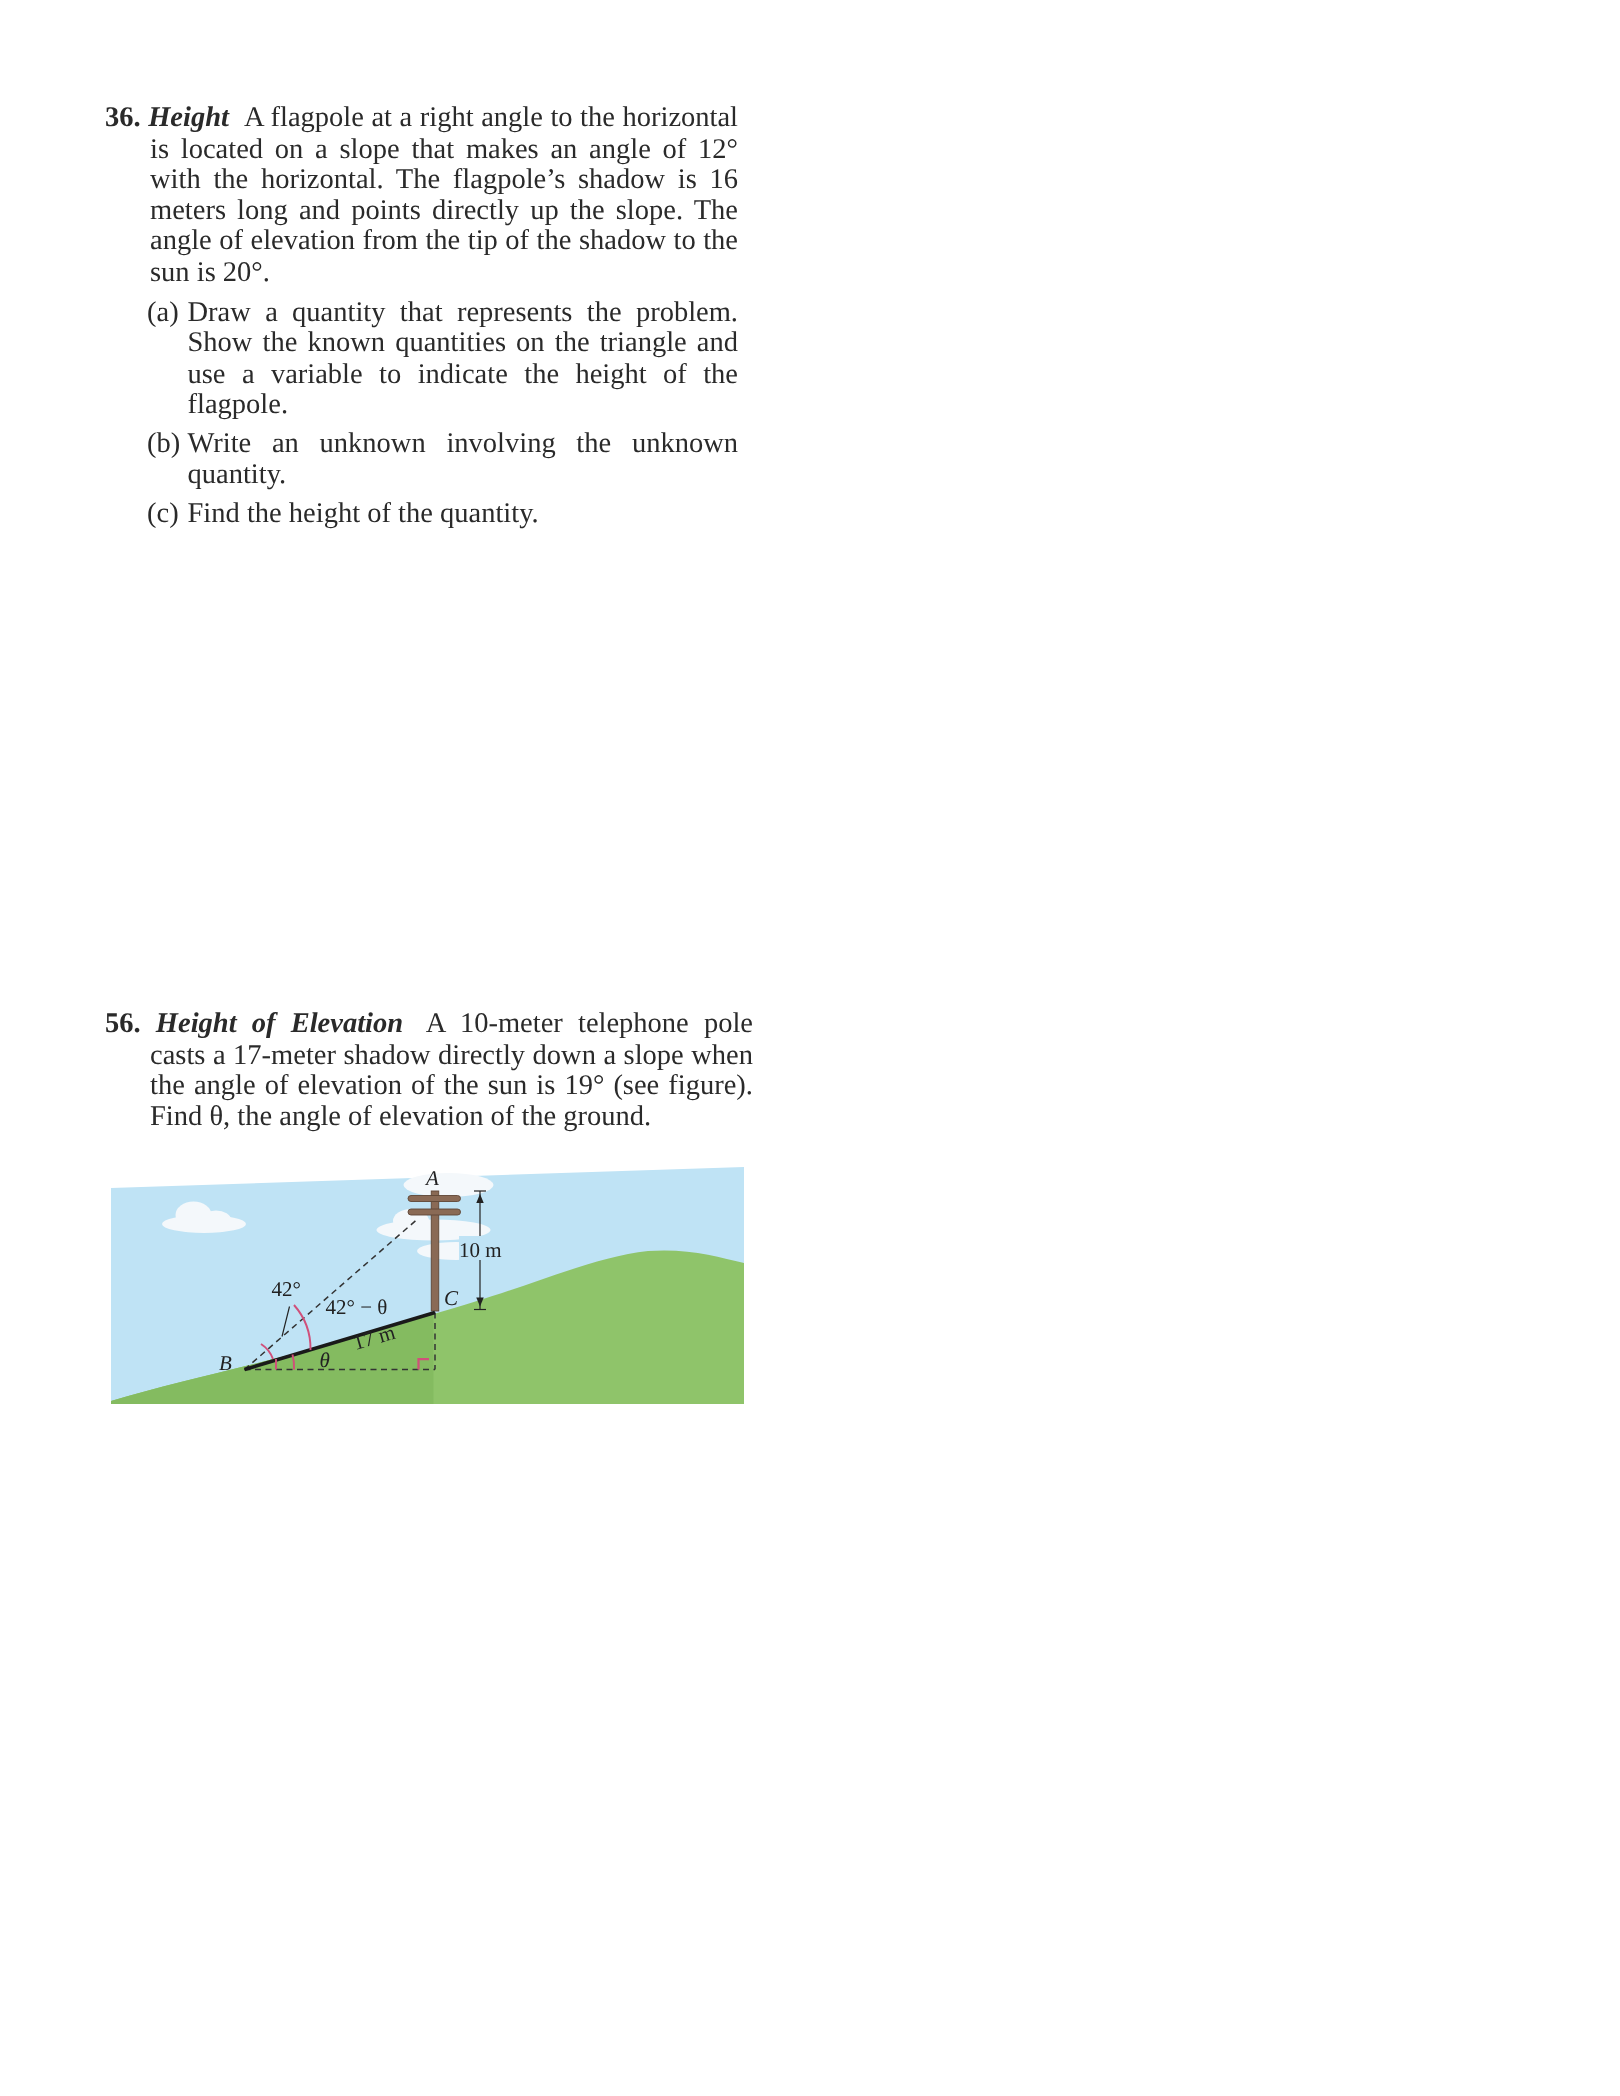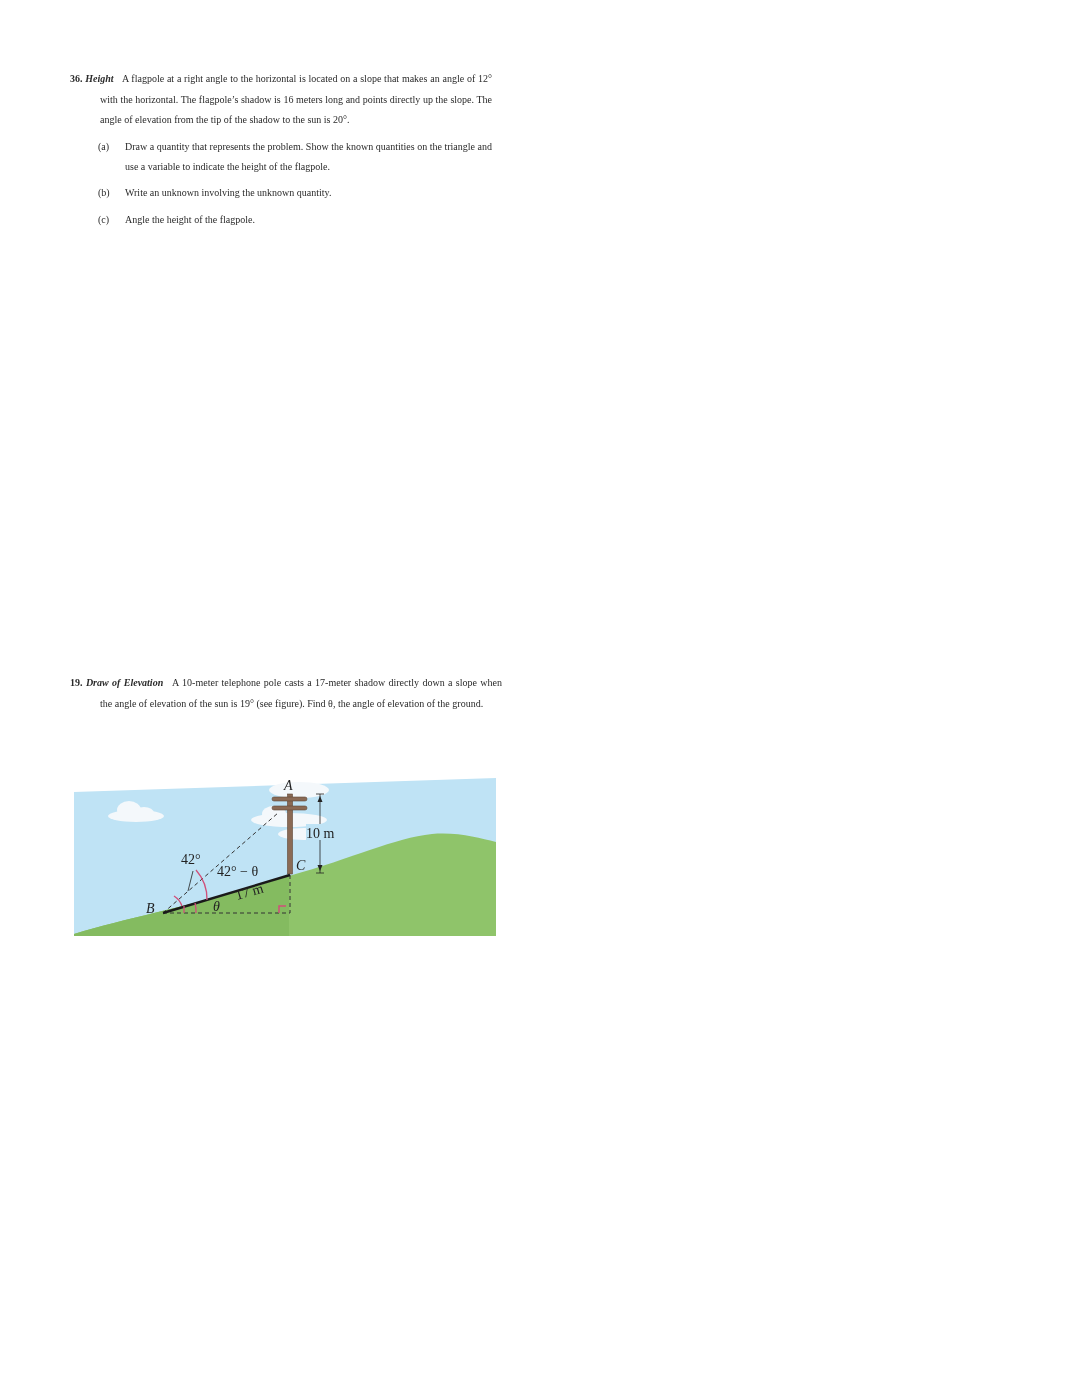"36. Height A flagpole at" .problem { font-size: 10px -> 19px }
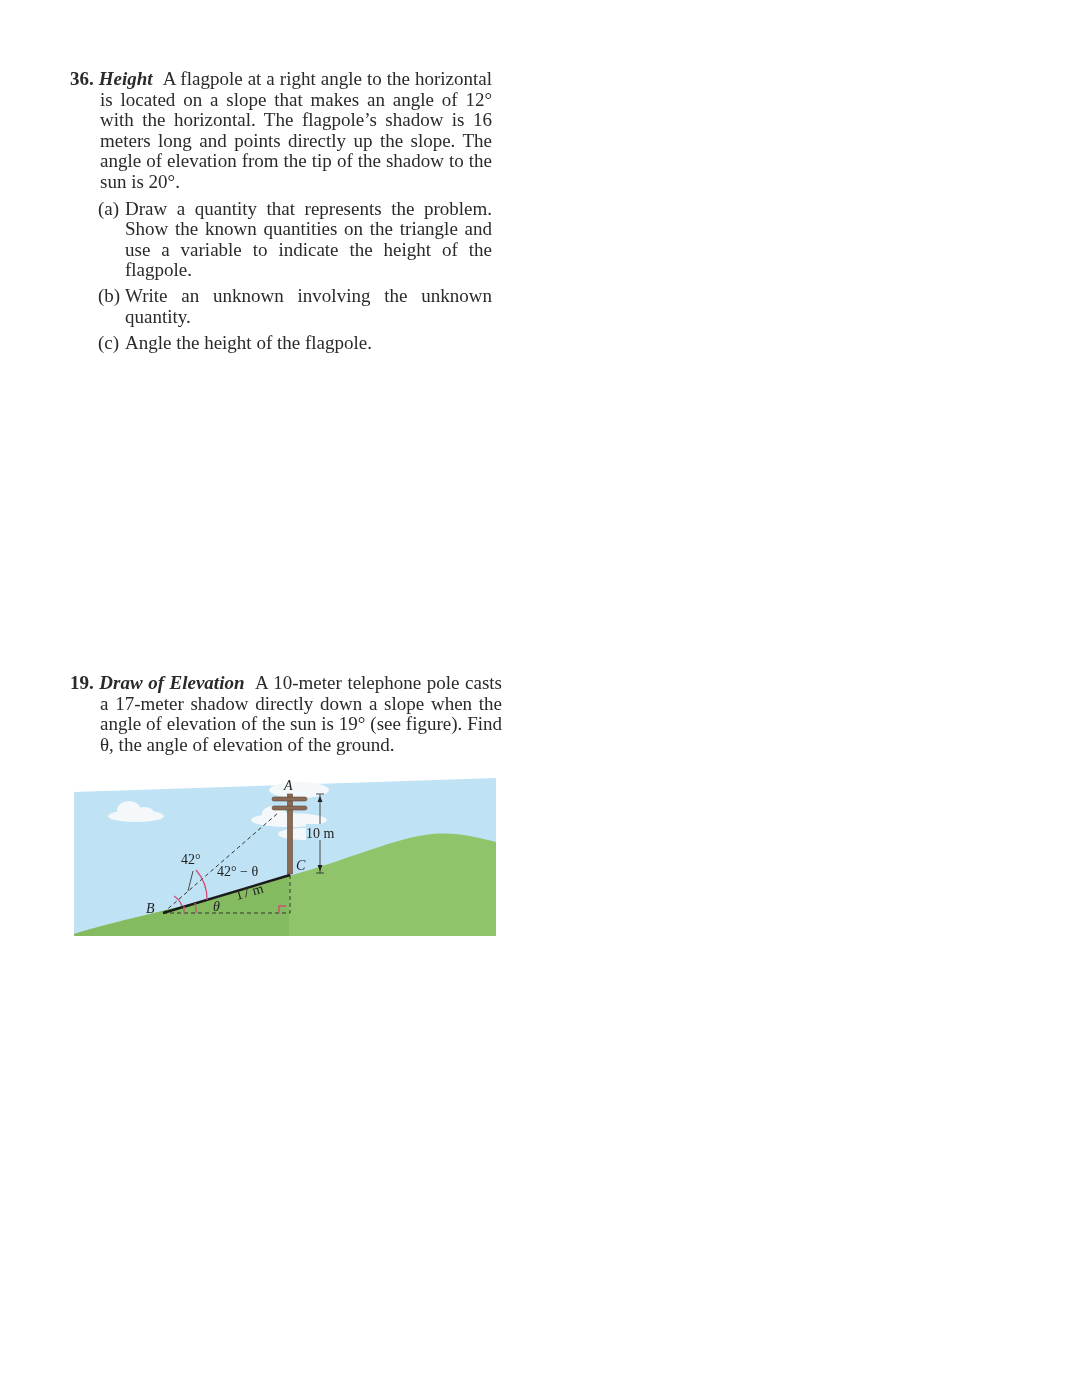"Angle the height of the" span.part-text { text: Angle the height of the flagpole -> Find the height of the quantity }
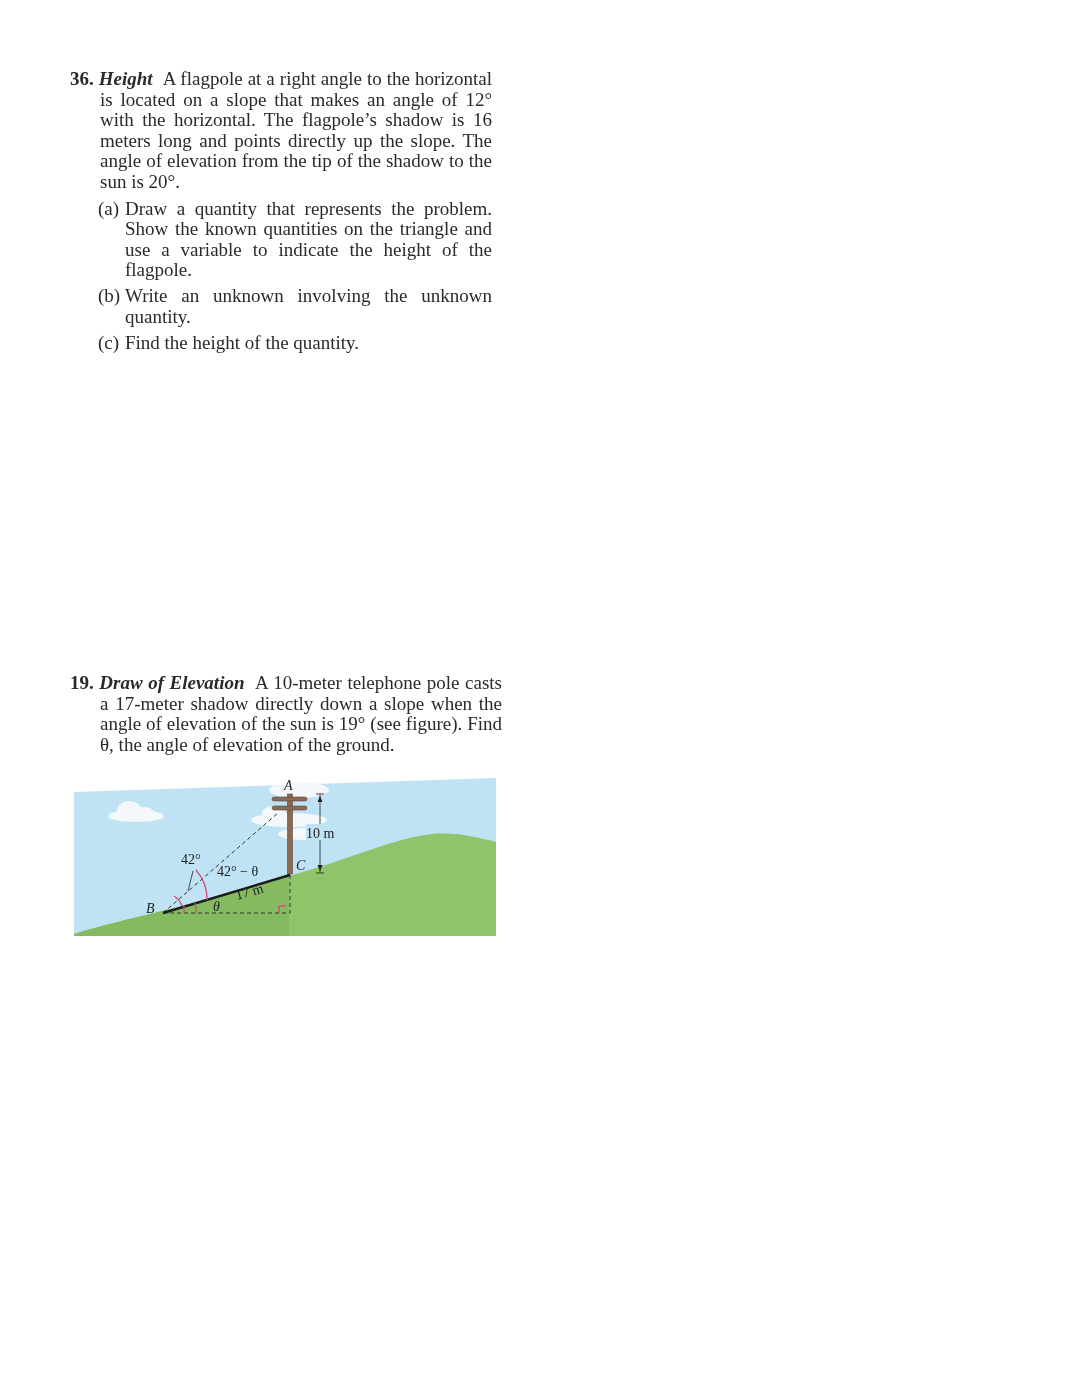"19." span.num { text: 19 -> 56 }
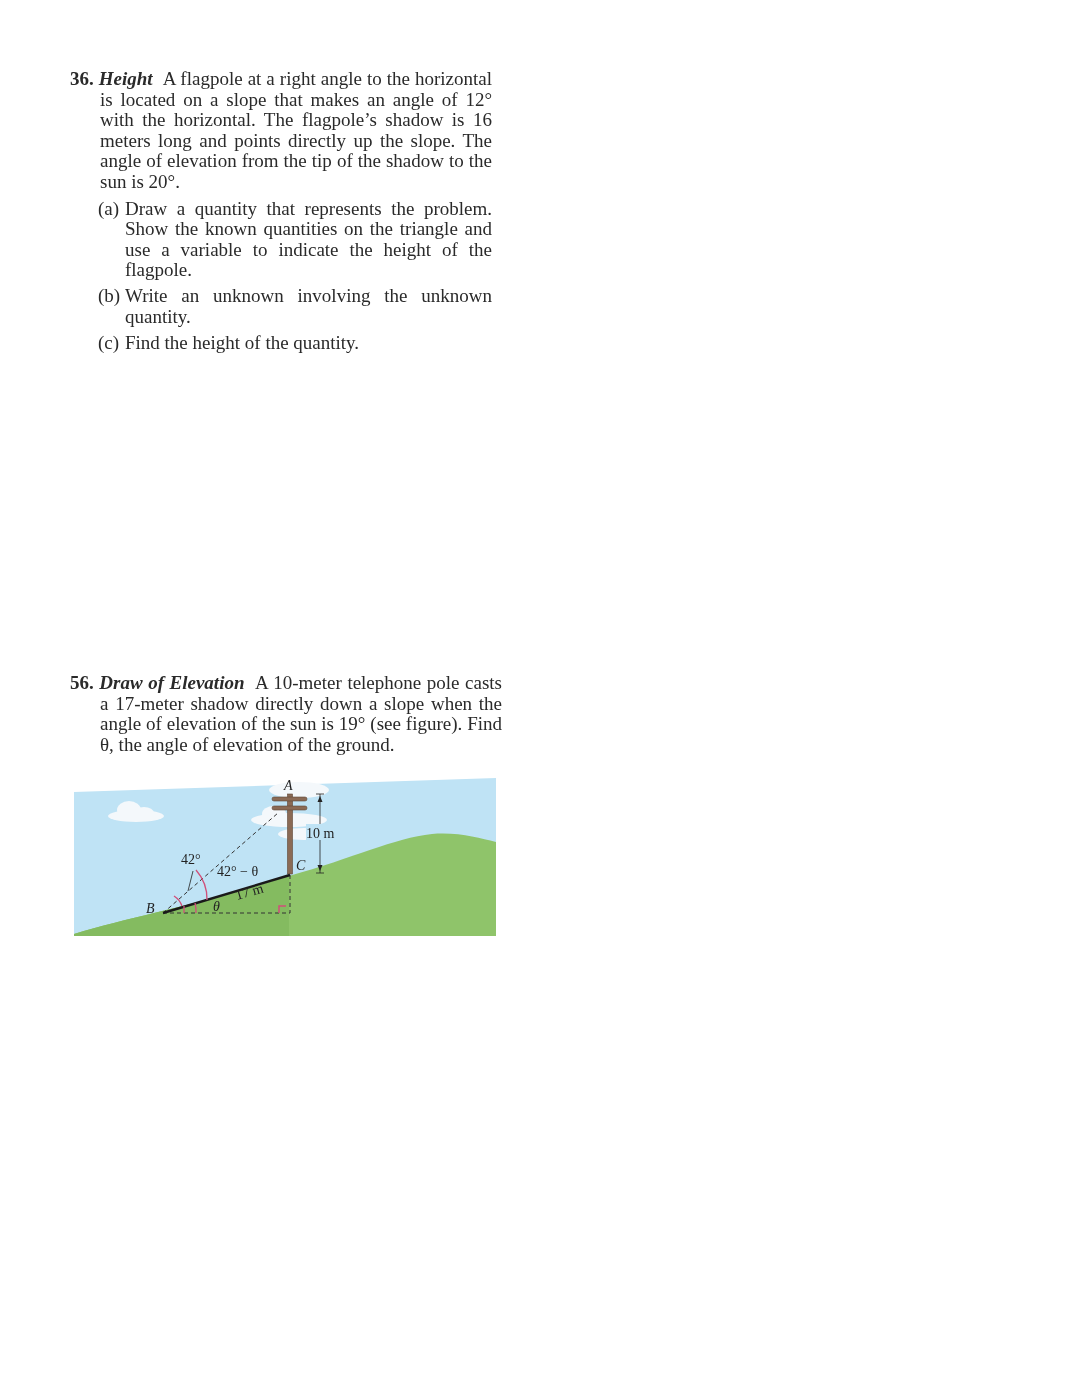"Draw of Elevation" span.title { text: Draw -> Height }
